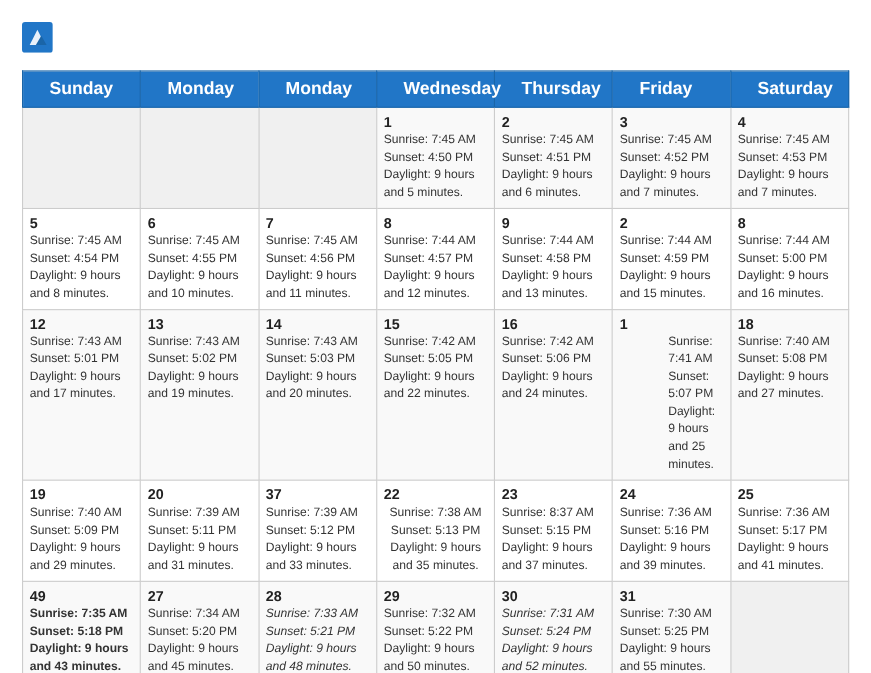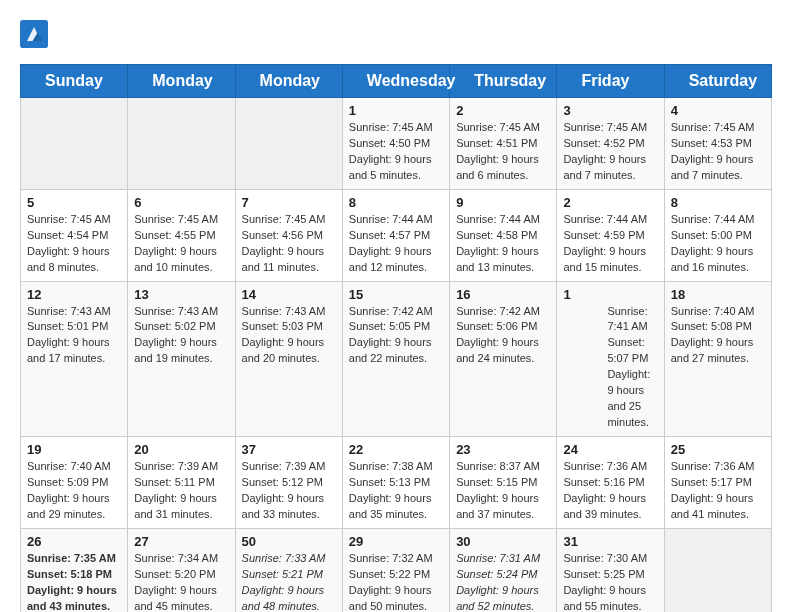"Sunrise: 7:38 AM" div.day-info { text-align: none -> center }
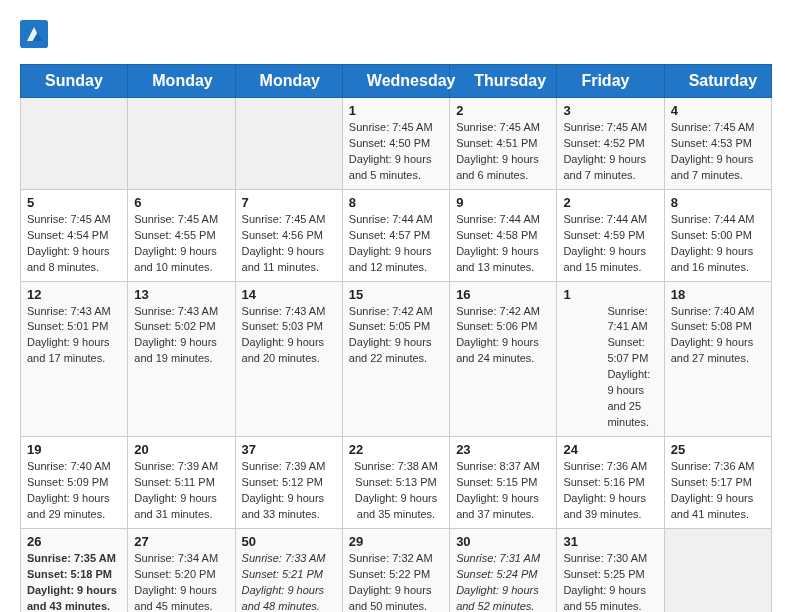"26" span.day-num { text: 26 -> 49 }
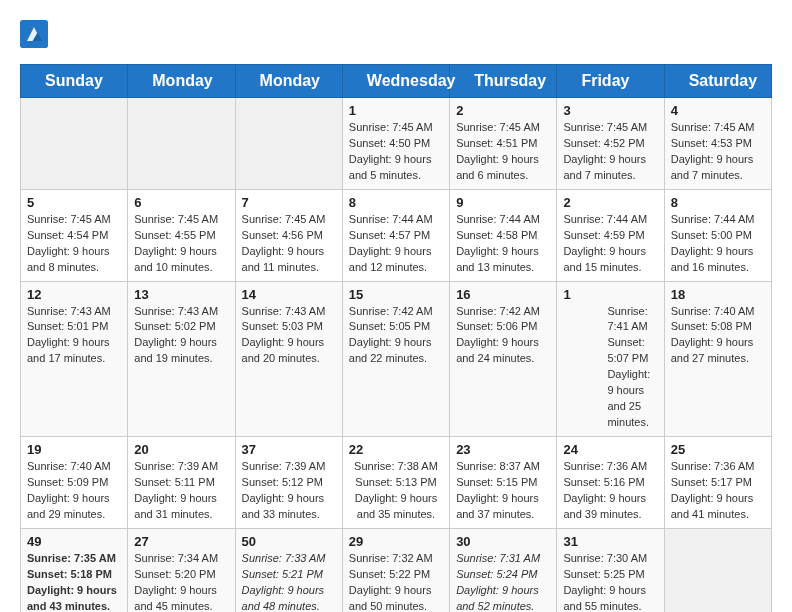"50" span.day-num { text: 50 -> 28 }
